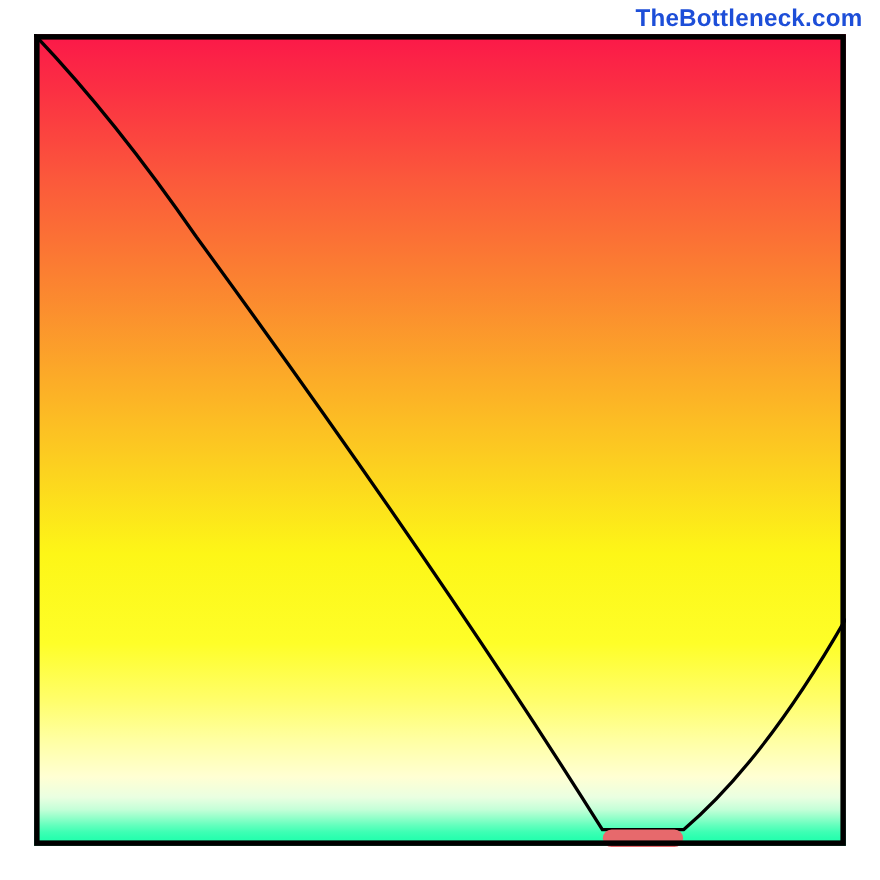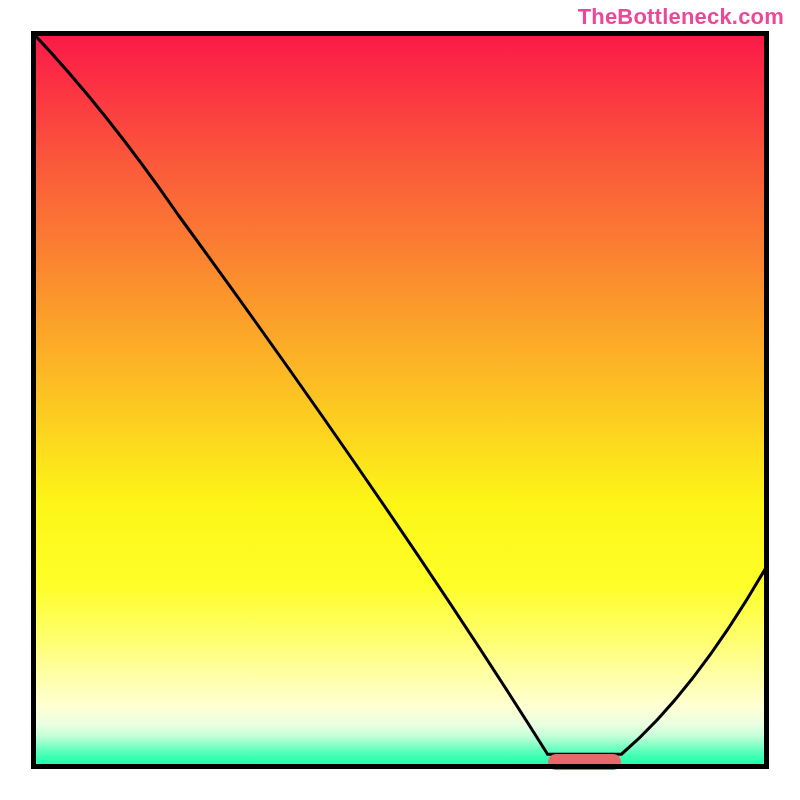"TheBottleneck.com" .attribution { color: #ec4899 -> #1d4ed8 }
